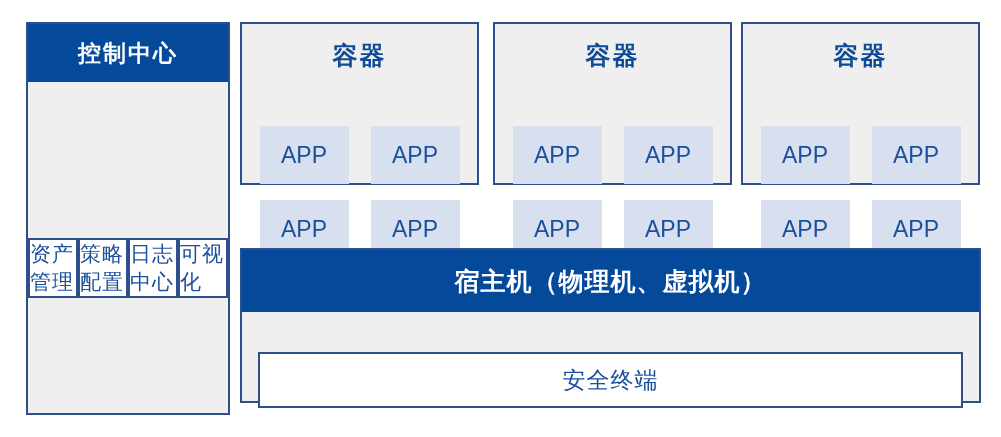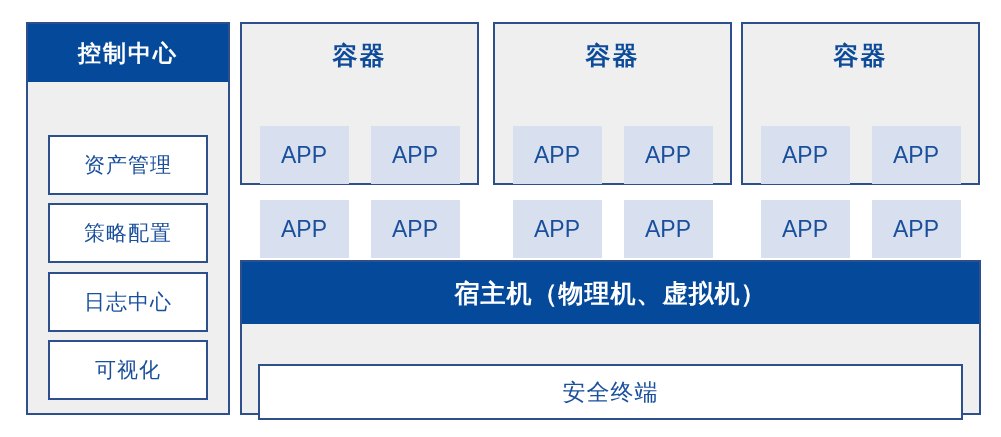"资产管理" #cc-body { flex-direction: column -> row }
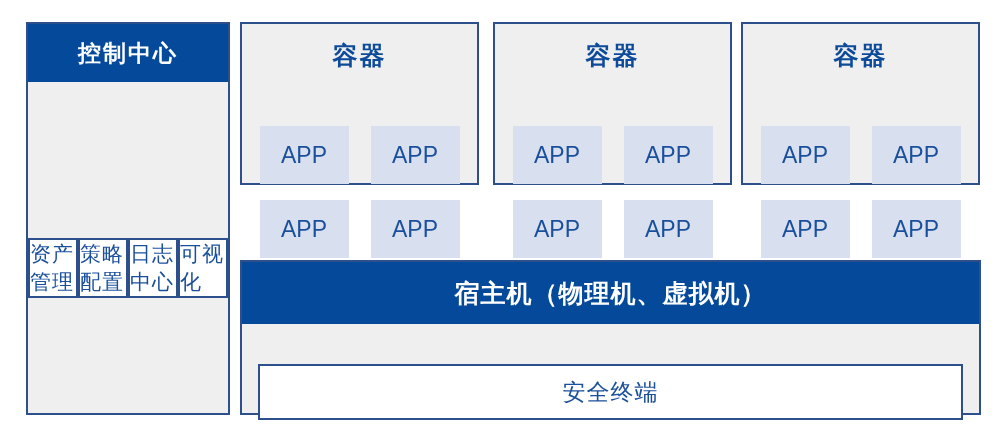"宿主机（物理机、虚拟机）" #host-panel { top: 260px -> 248px }
